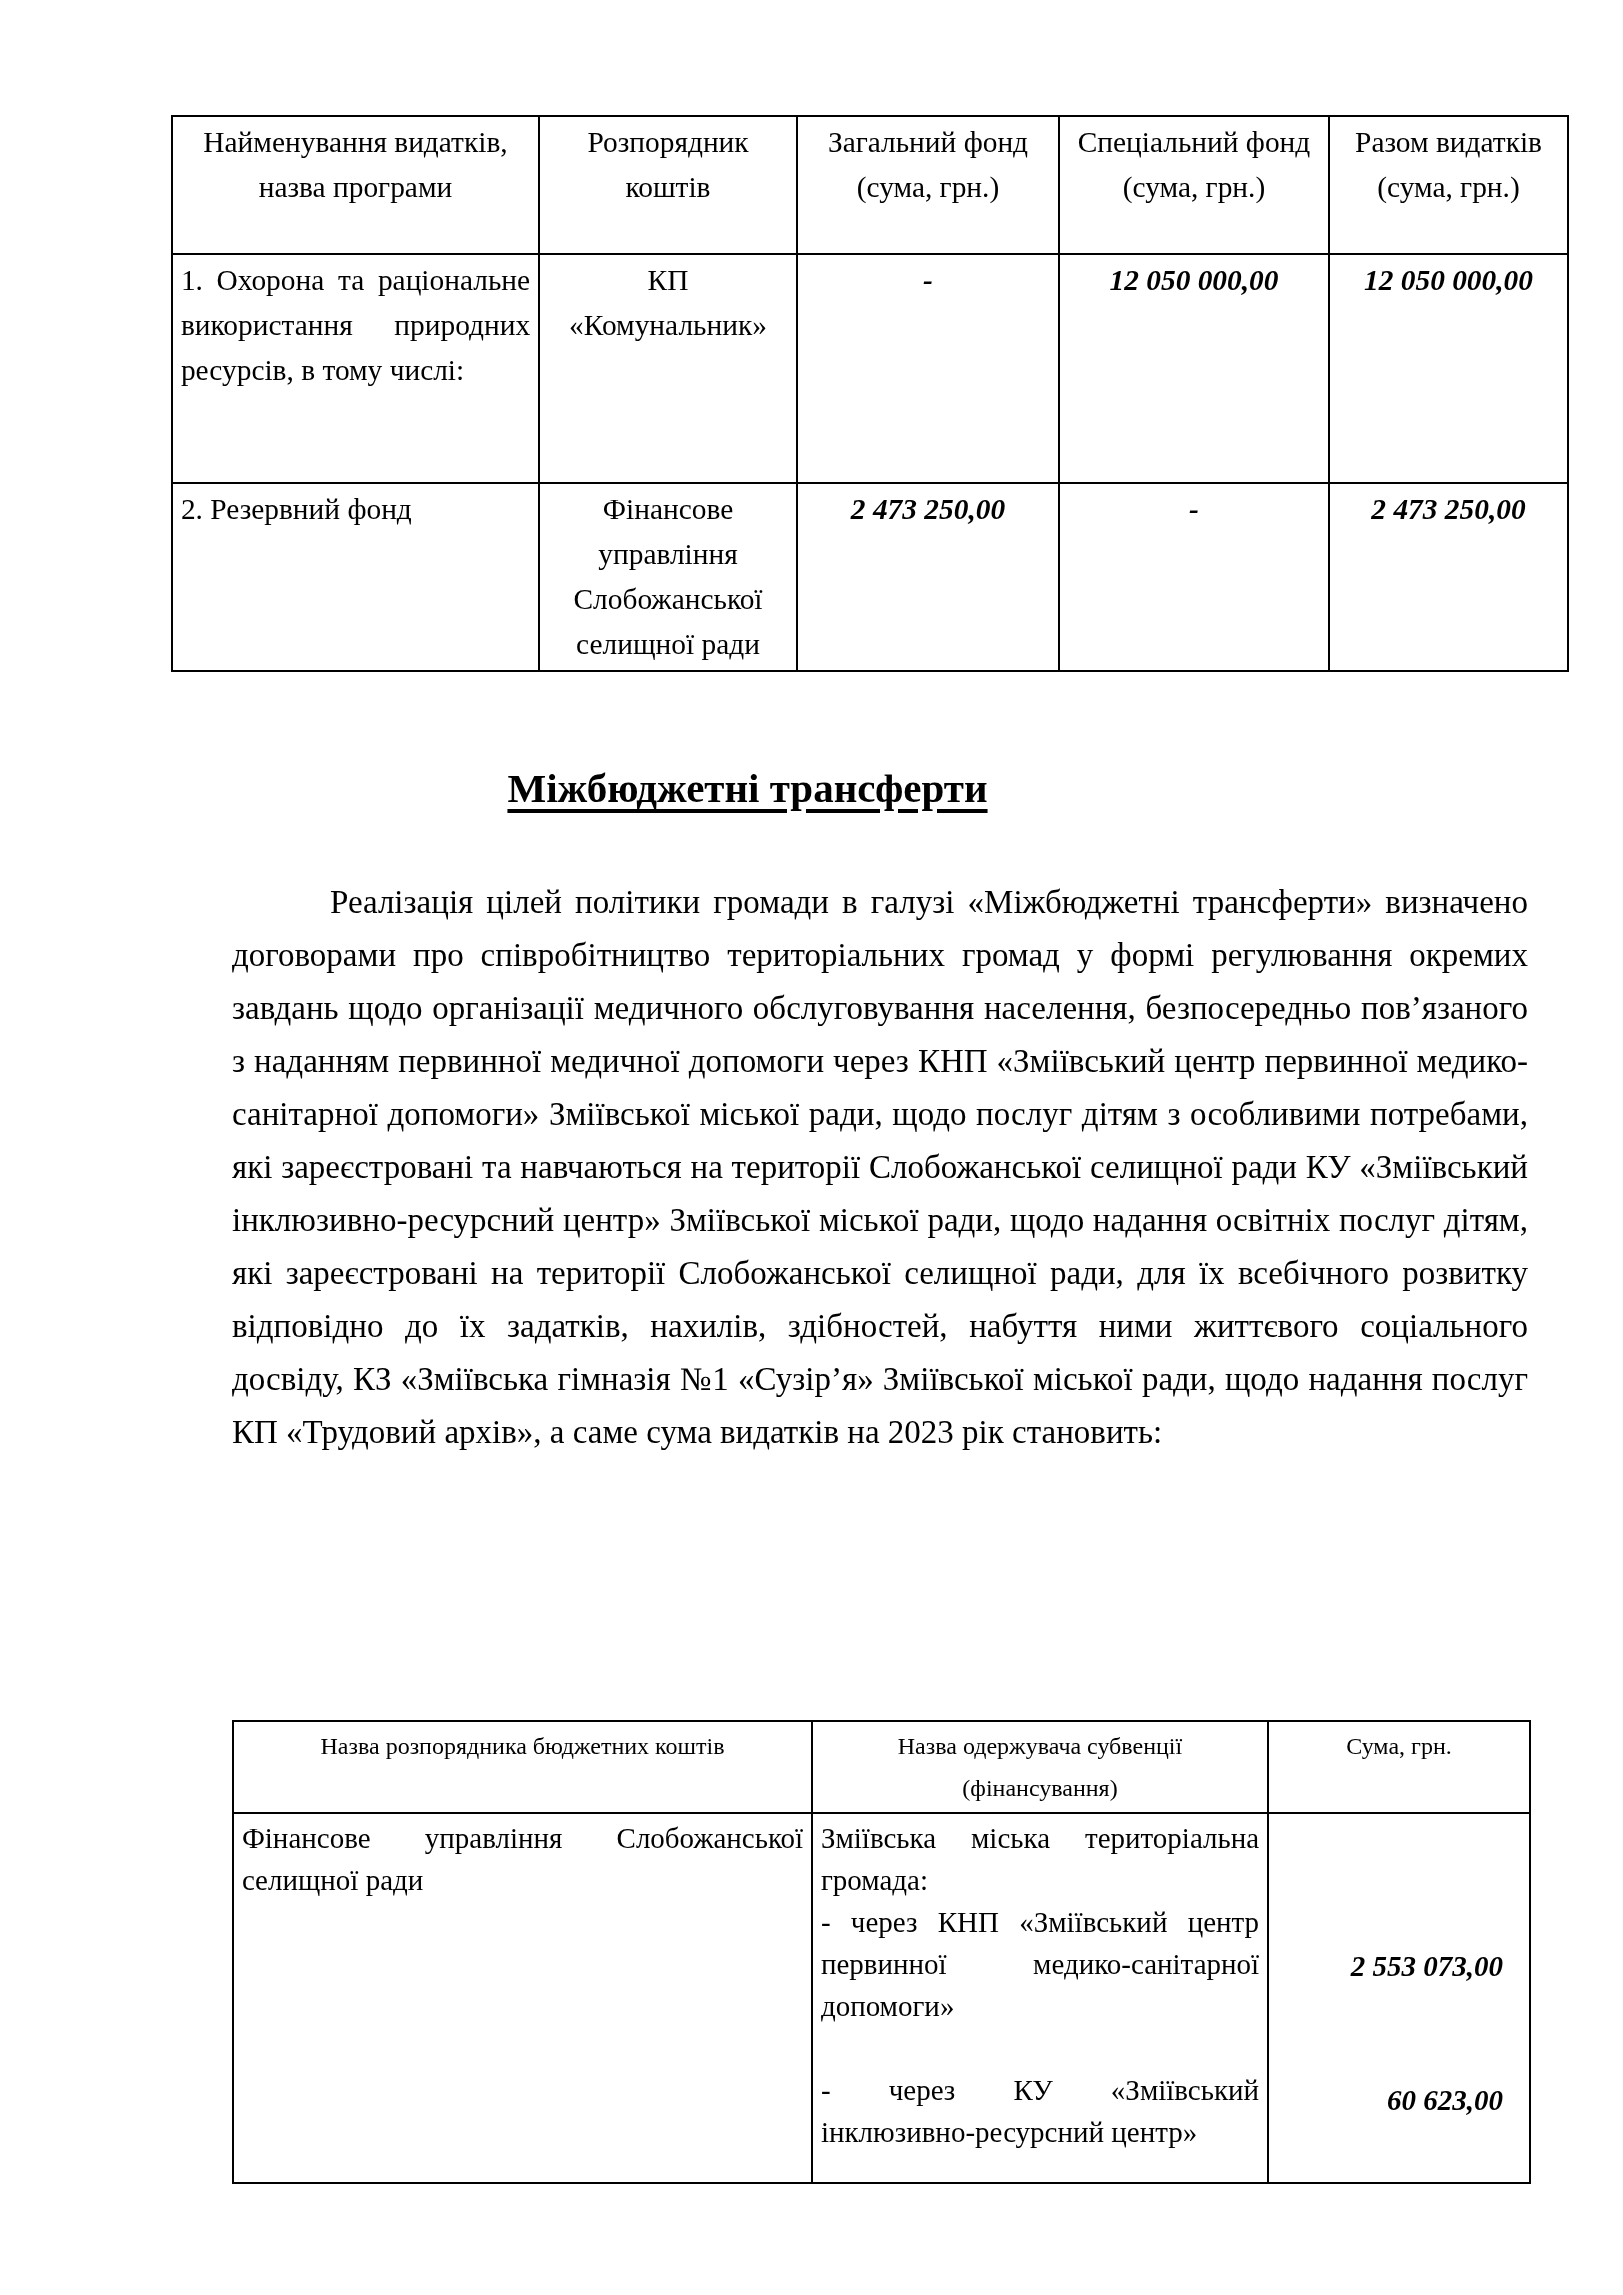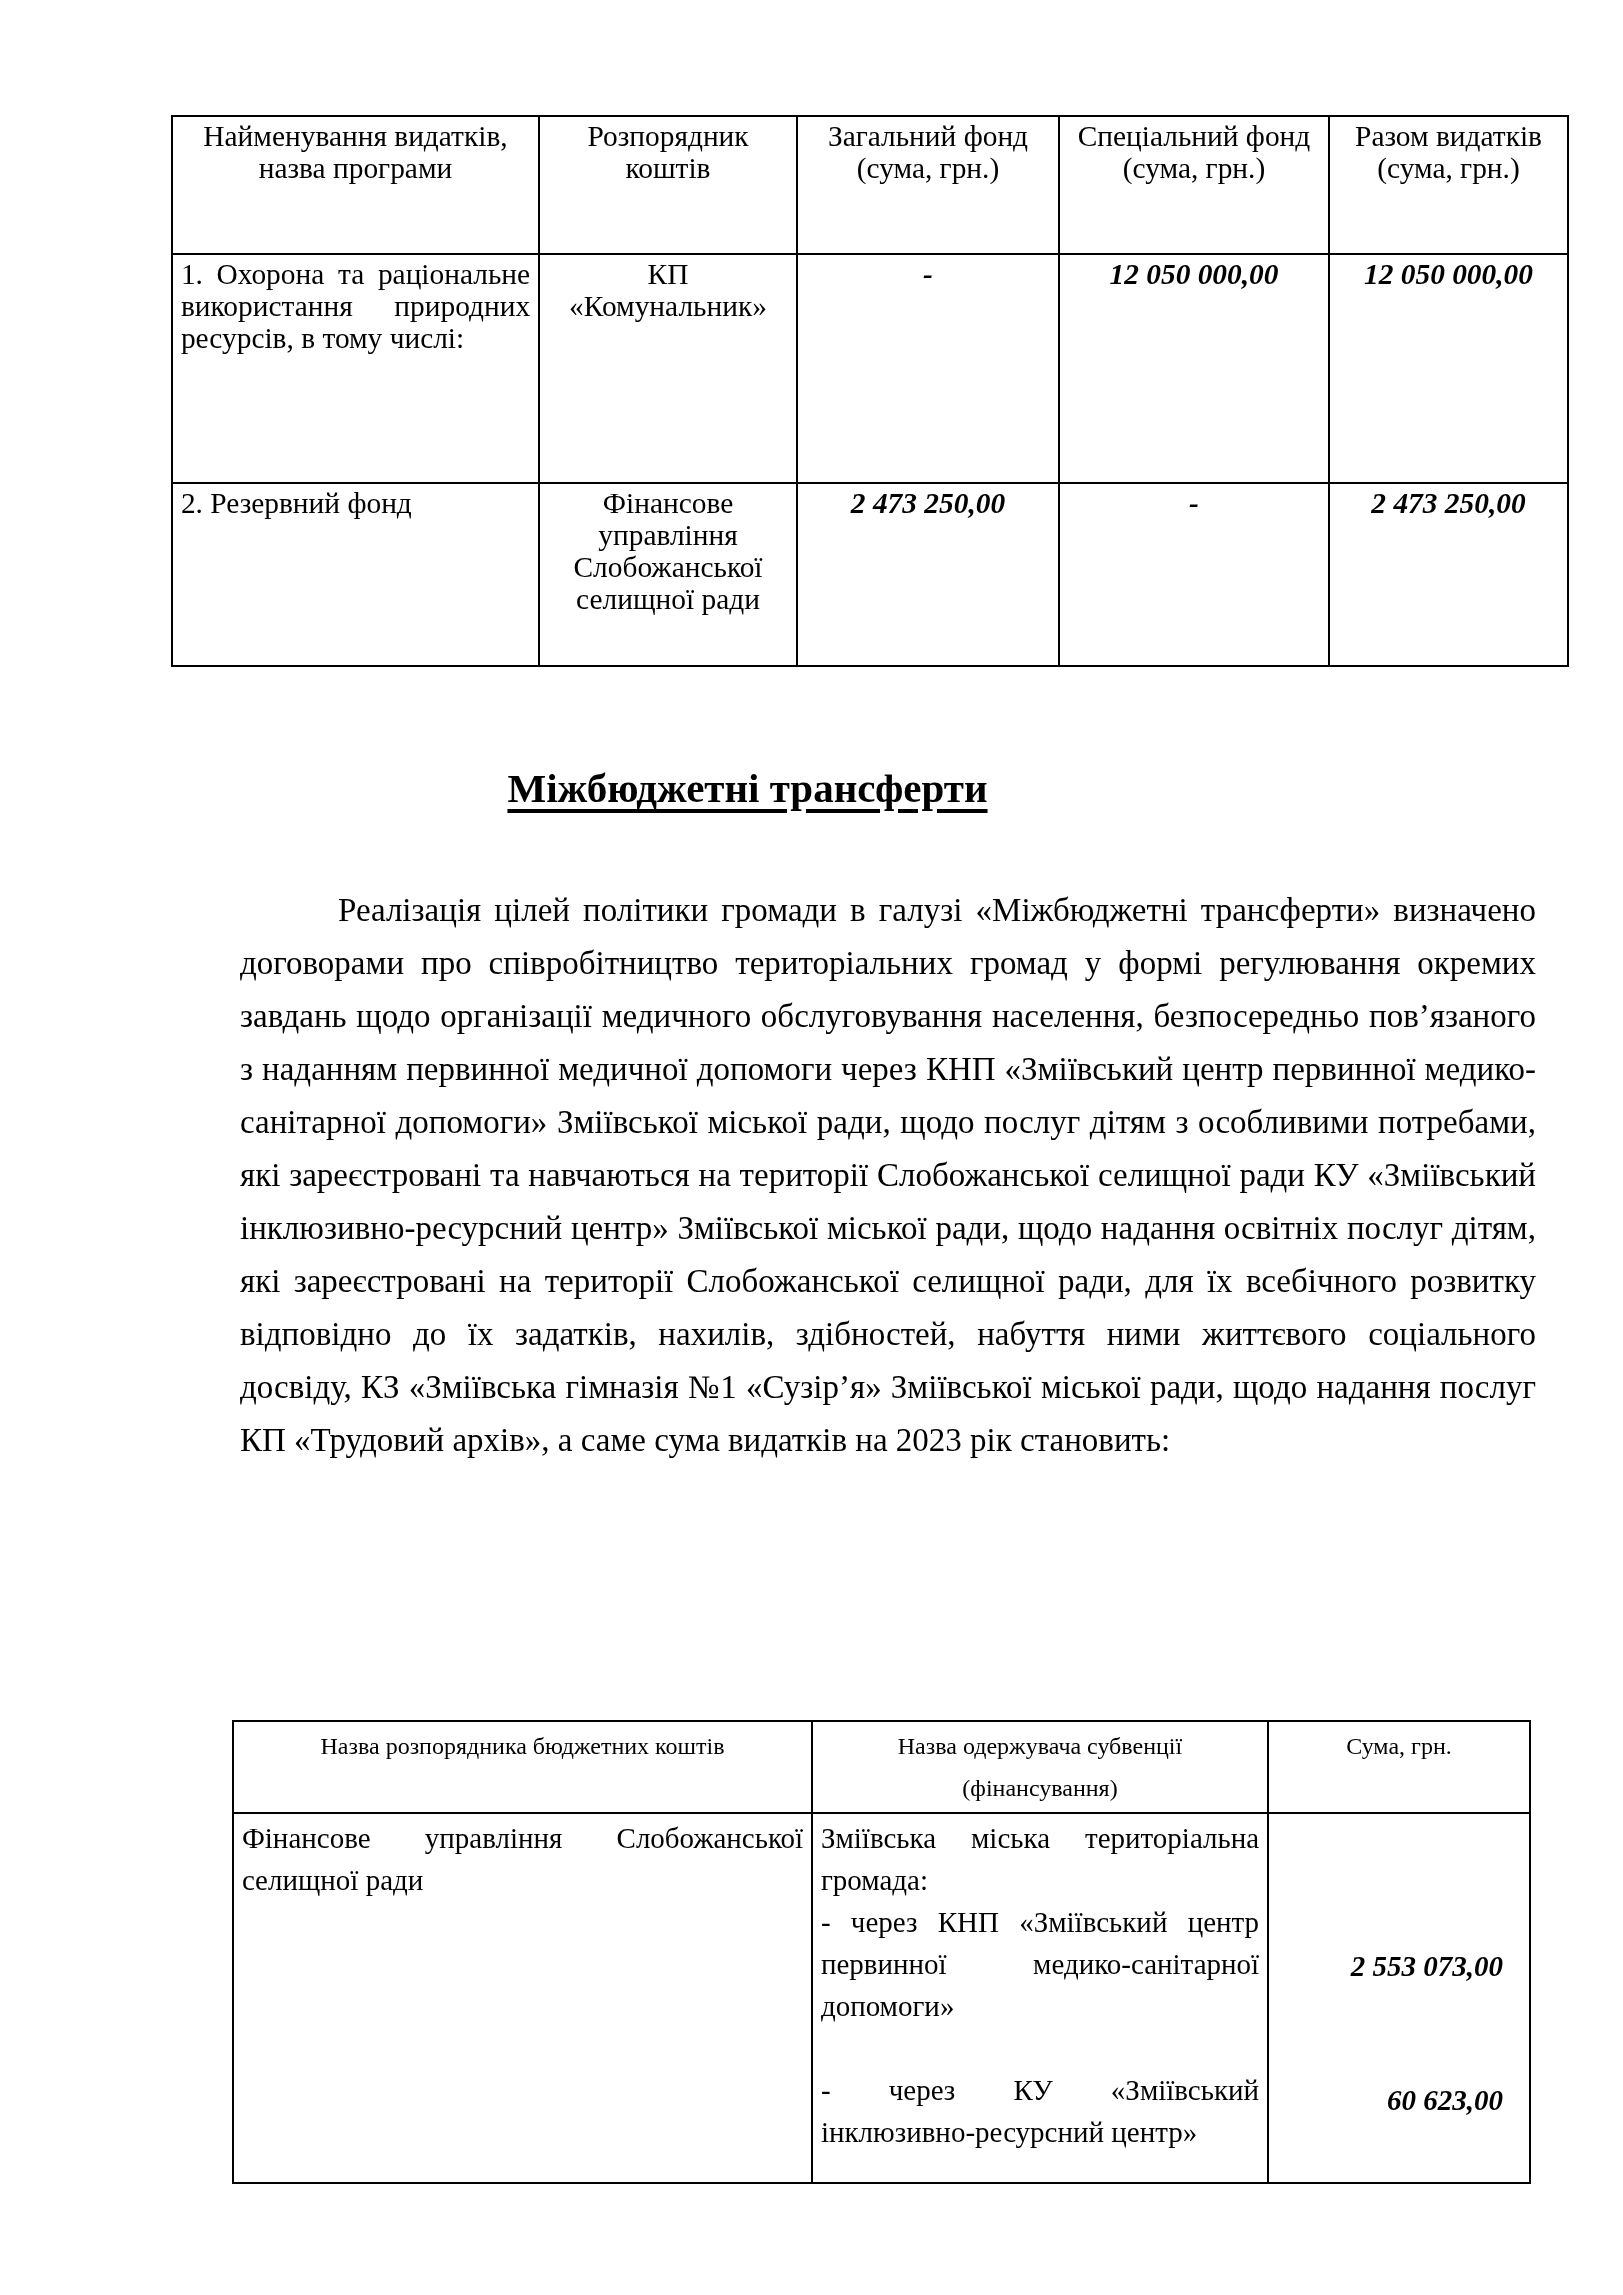"Найменування видатків, назва програми" td, th { line-height: 32px -> 45px }
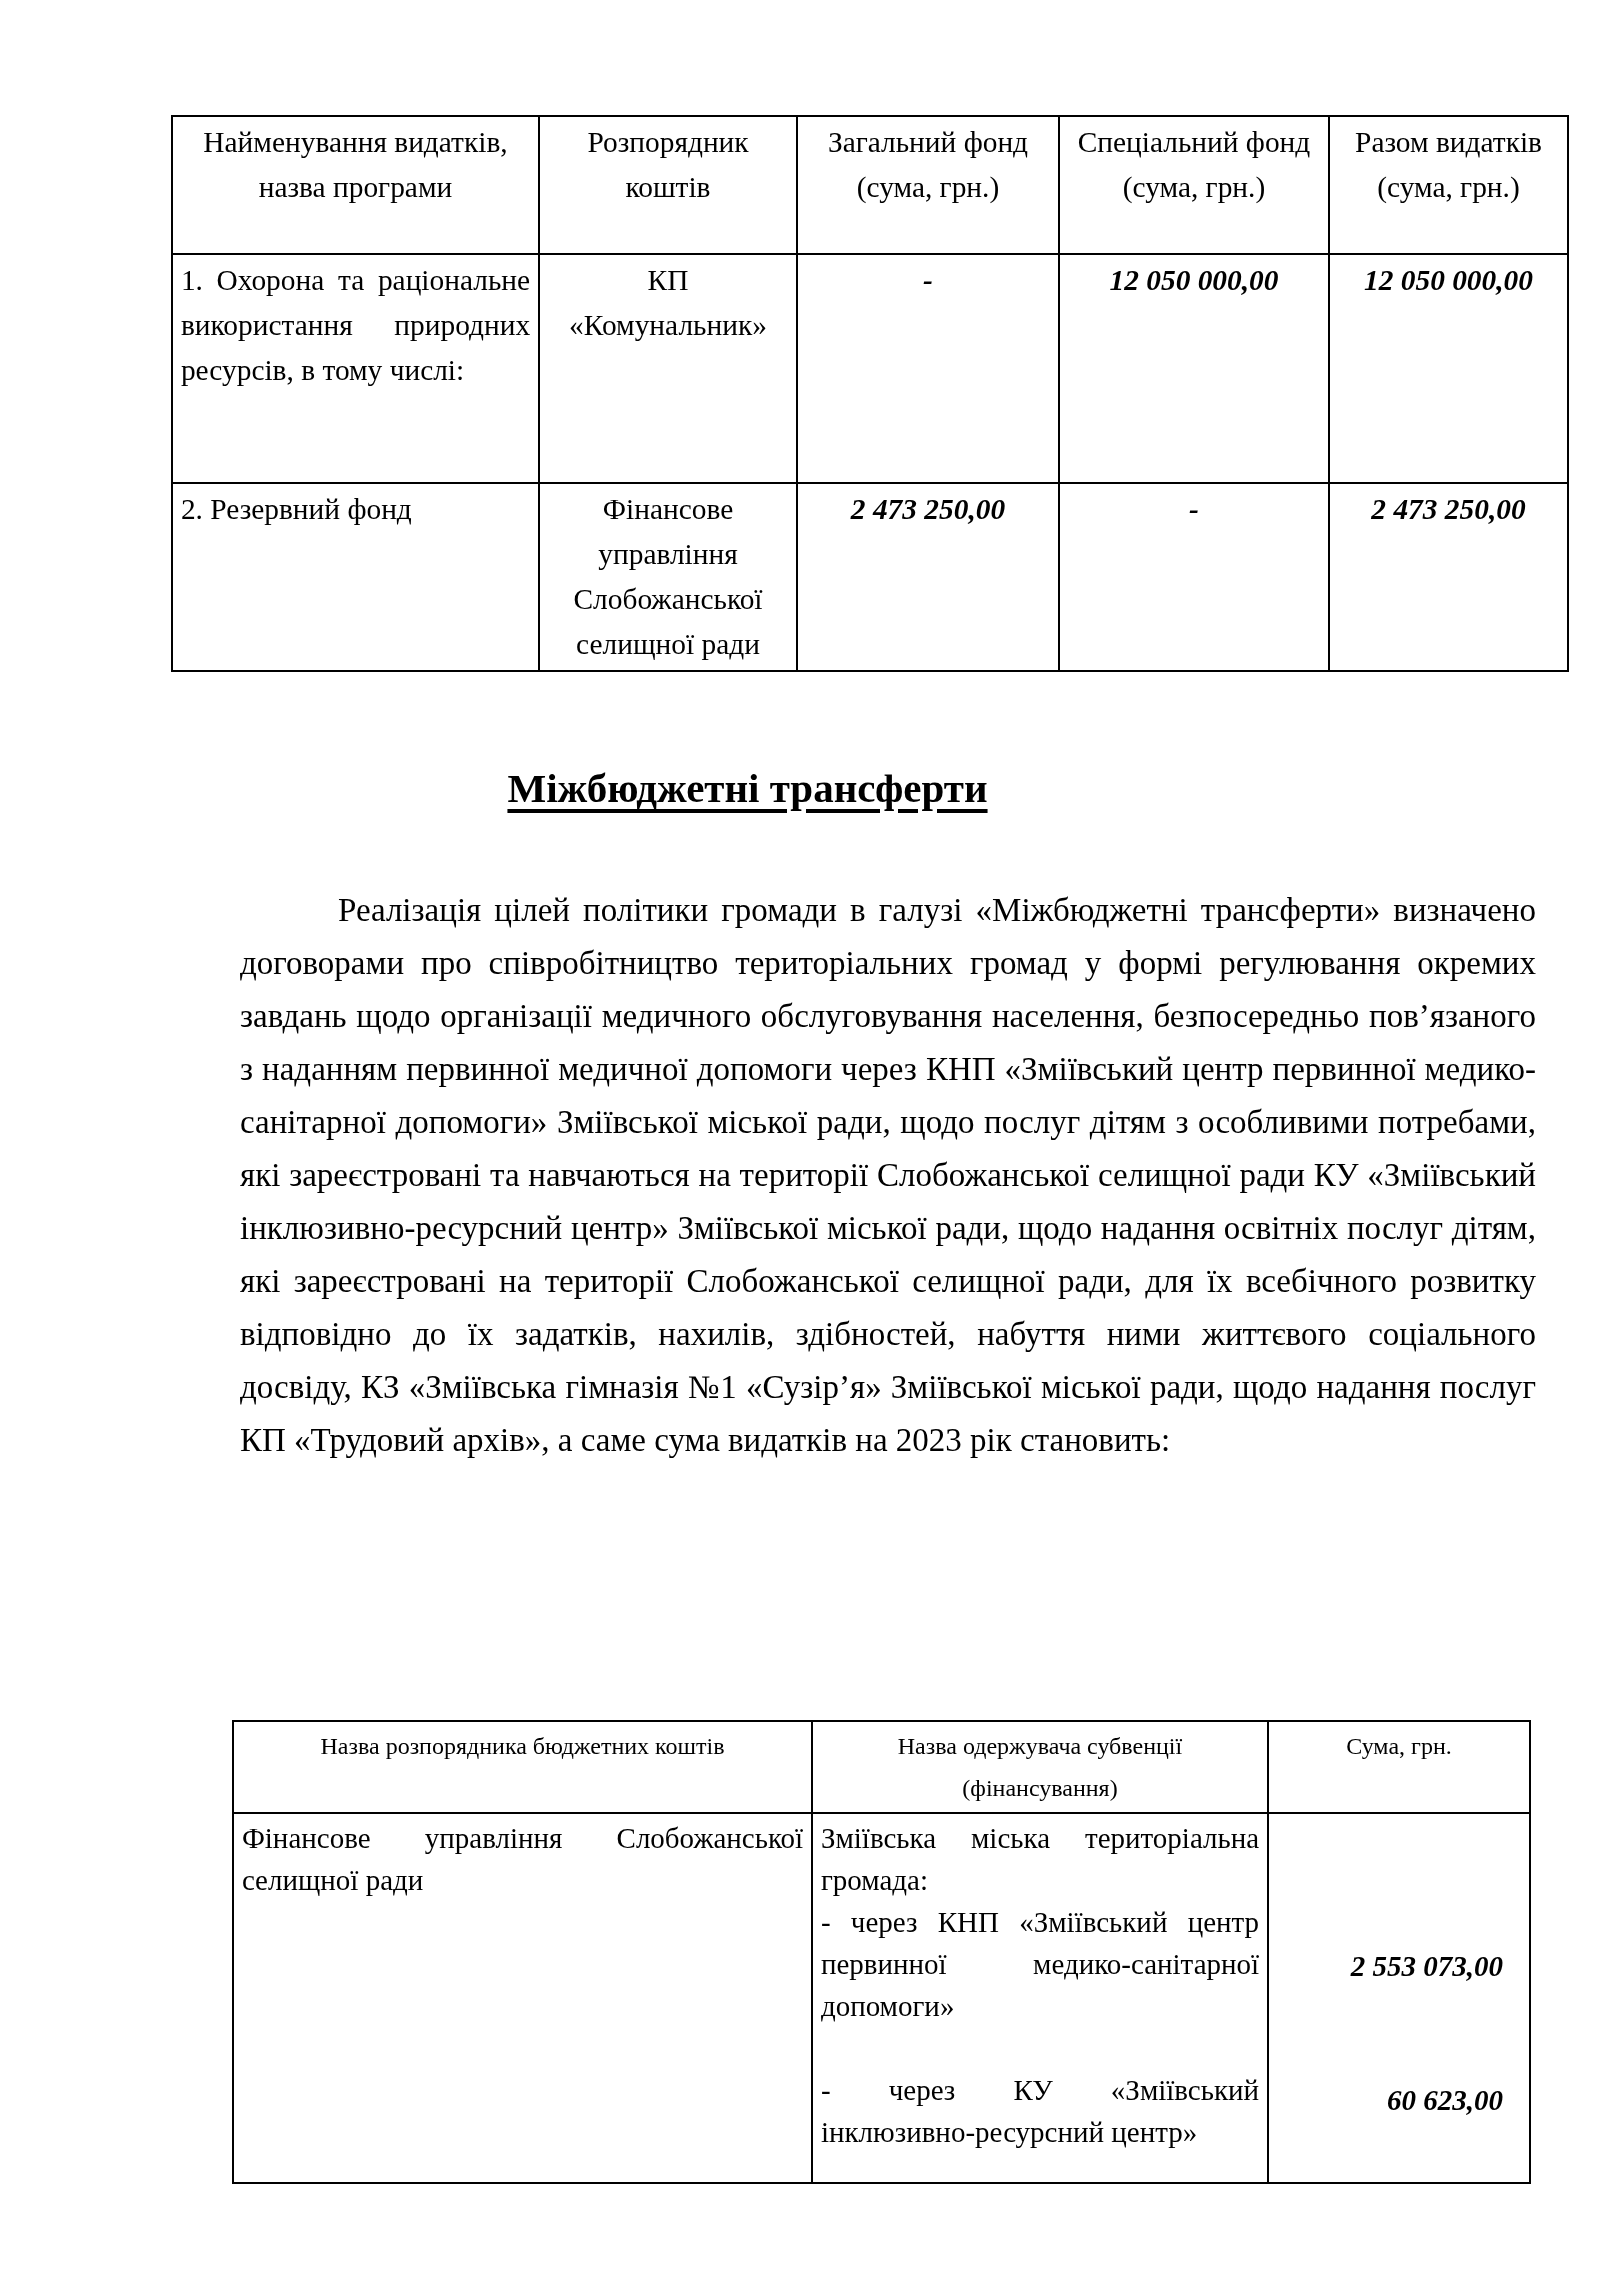"Реалізація цілей політики громади в" .para { margin: 8px -> 0 }
